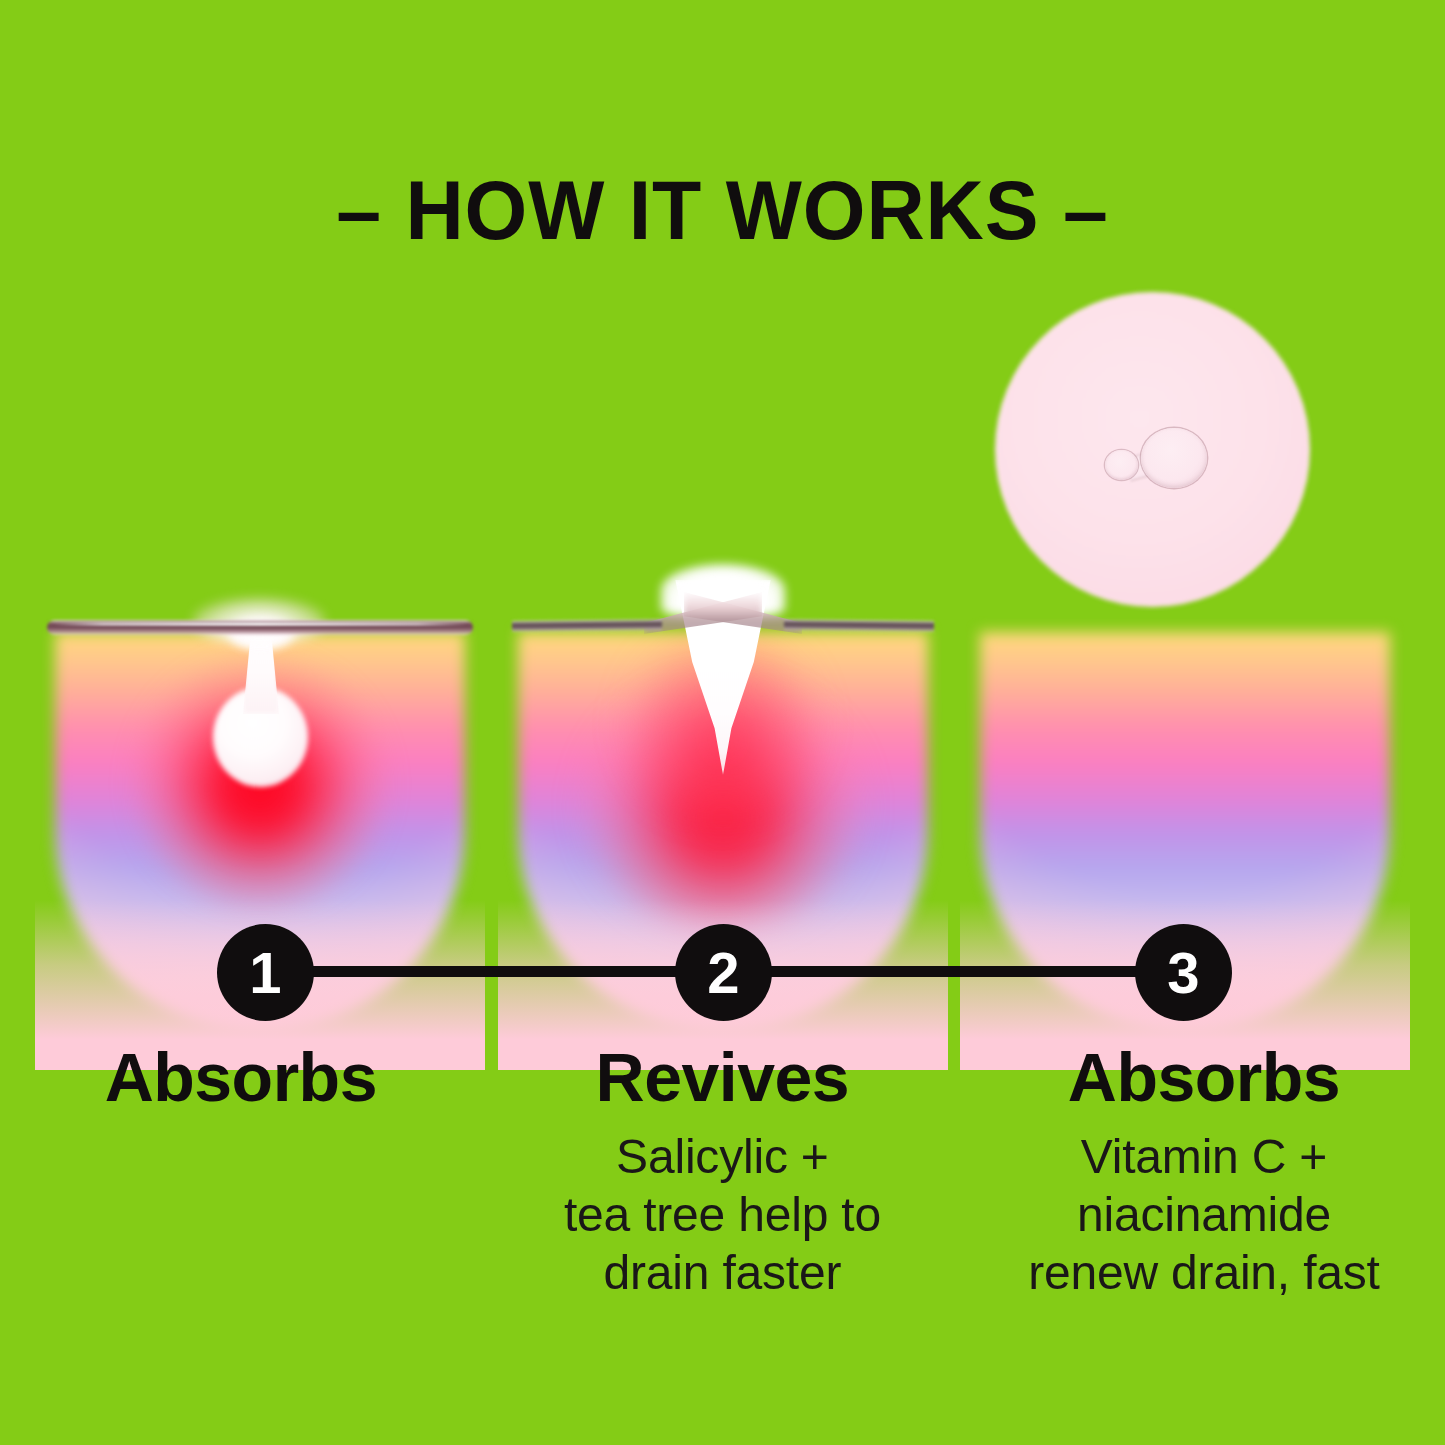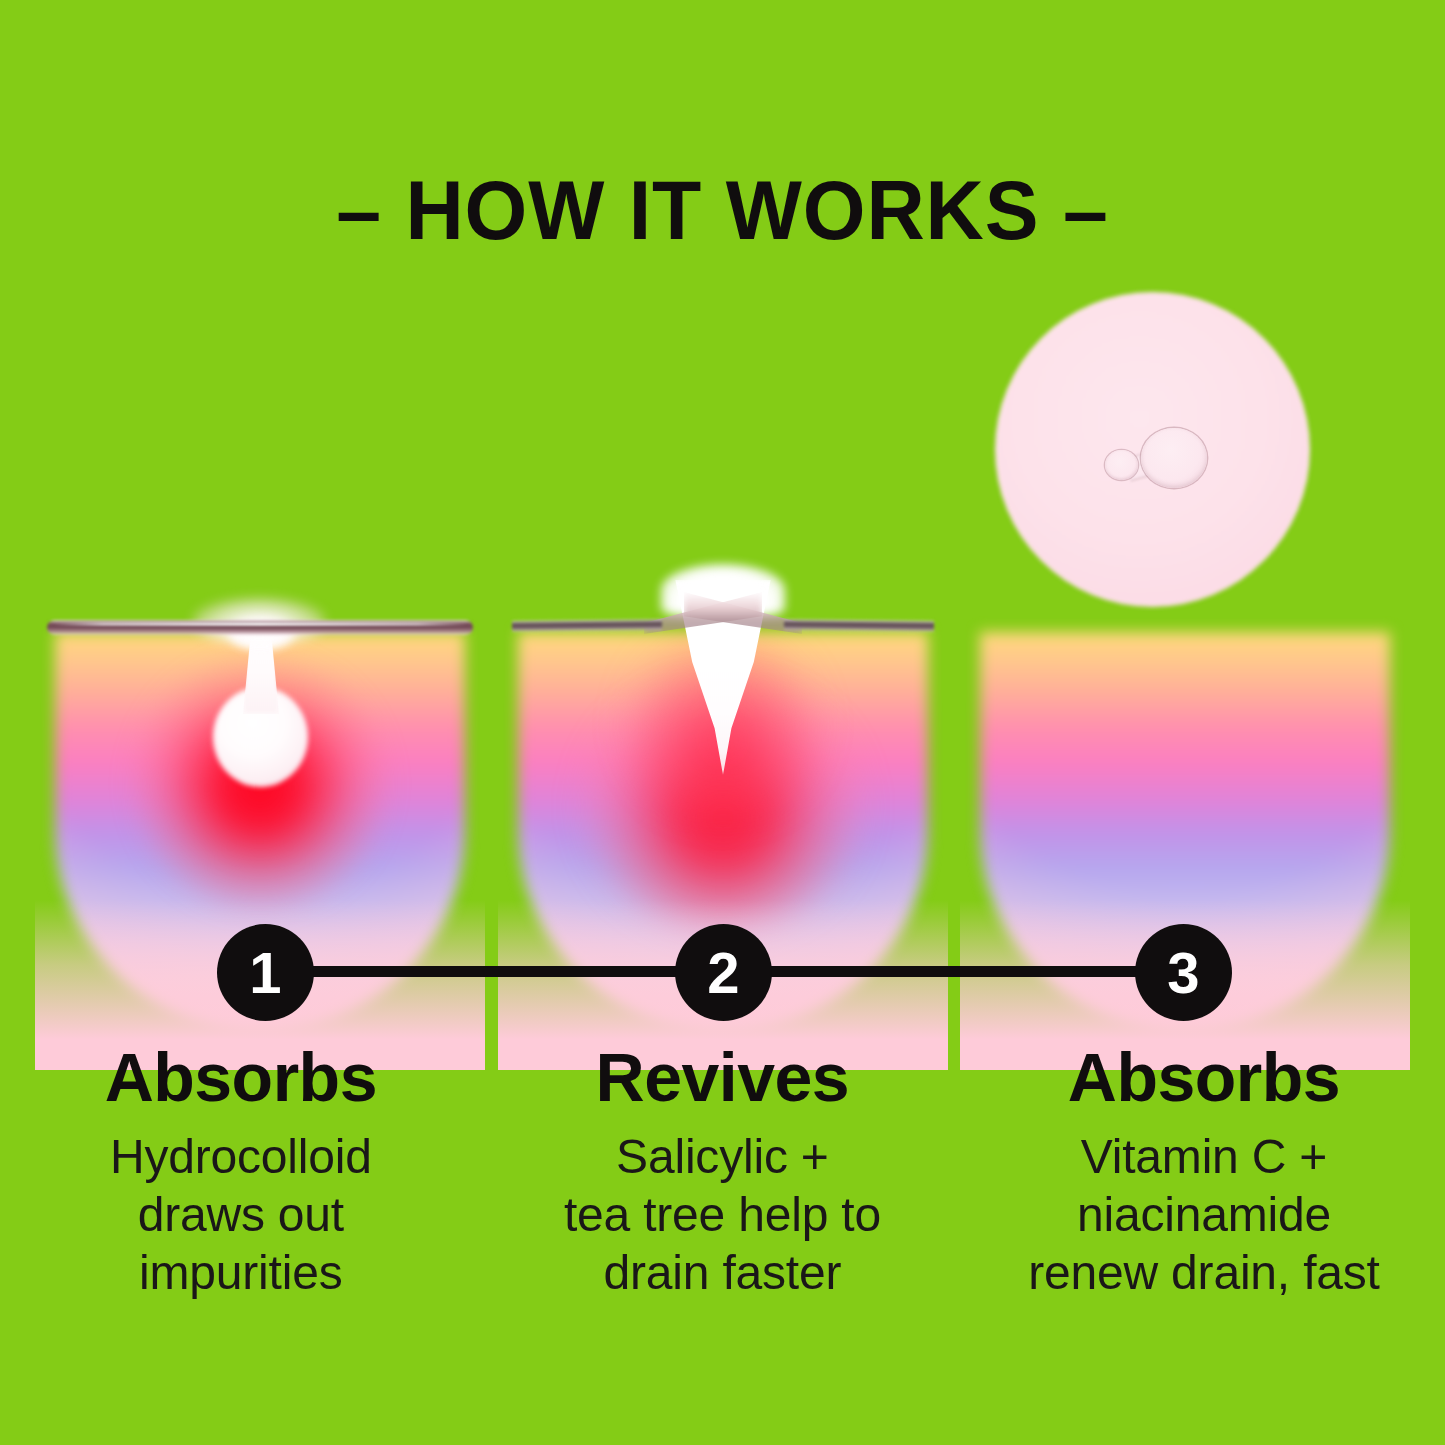"Hydrocolloid" div.copy-body { html: <div>Hydrocolloid draws out impurities</div> -> none }
